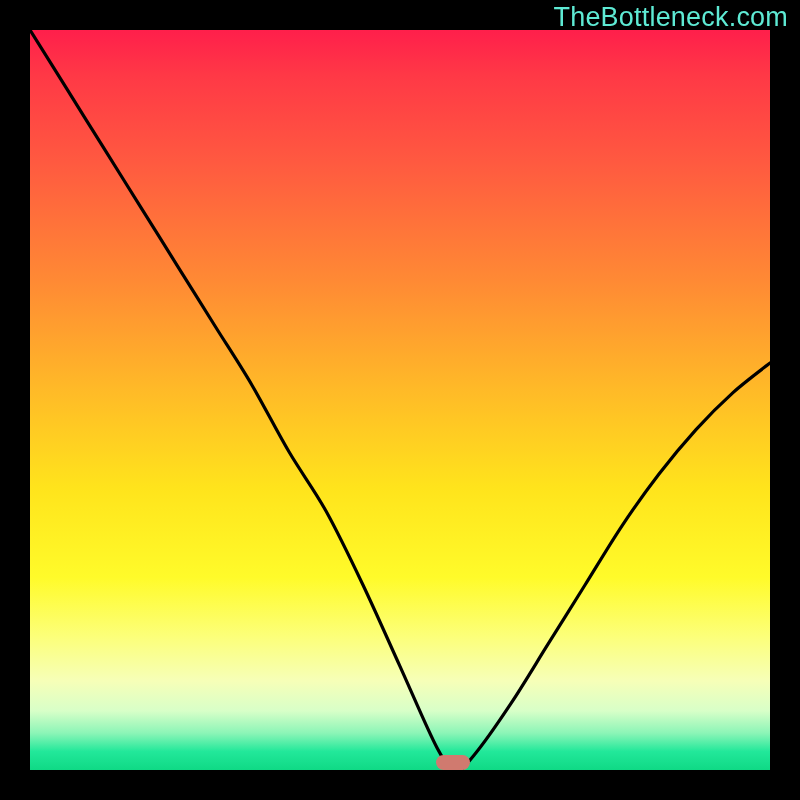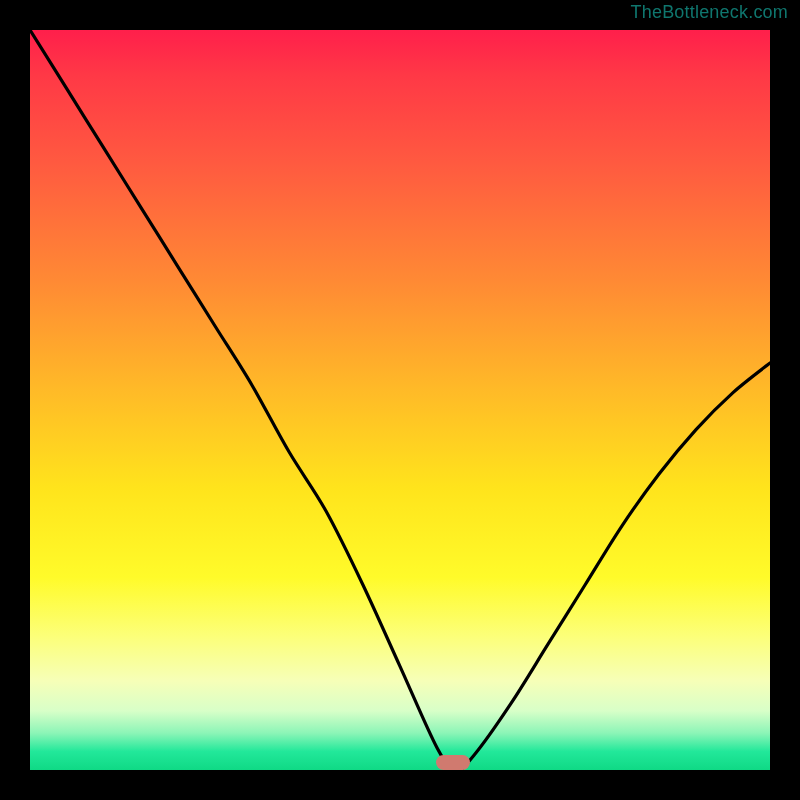"TheBottleneck.com" .watermark { color: #0f766e -> #5eead4; font-size: 18px -> 27px }
